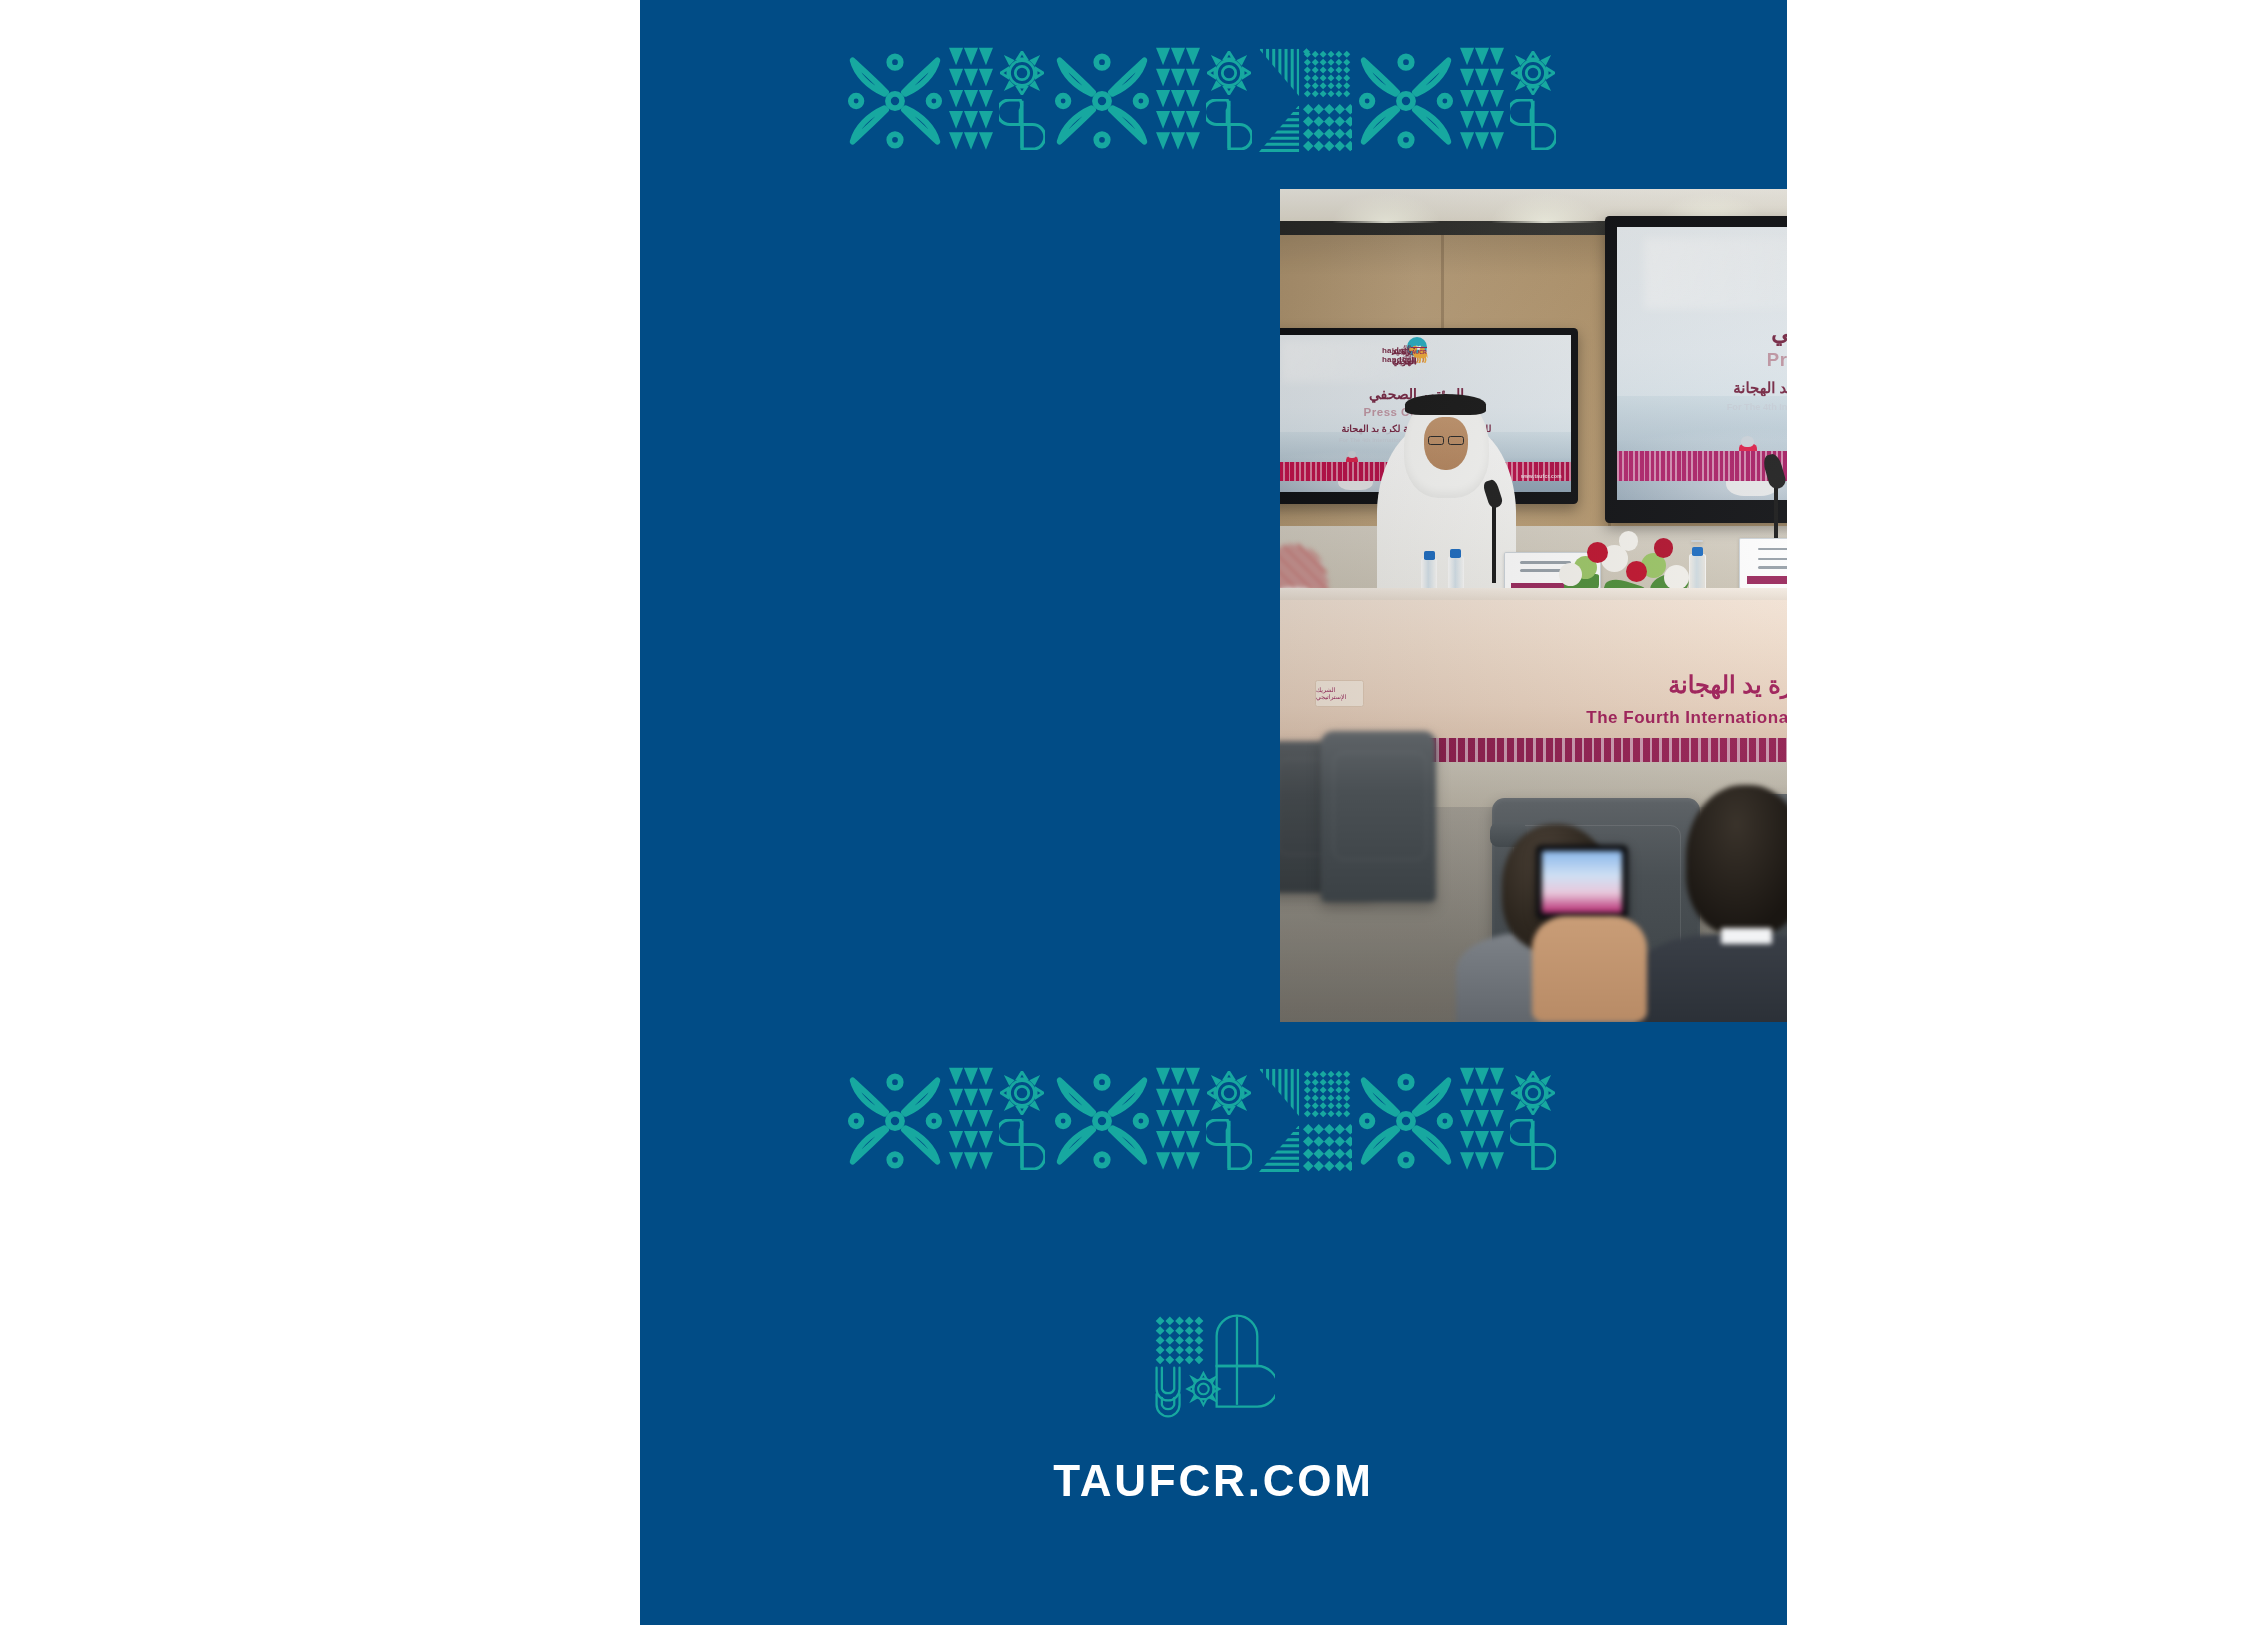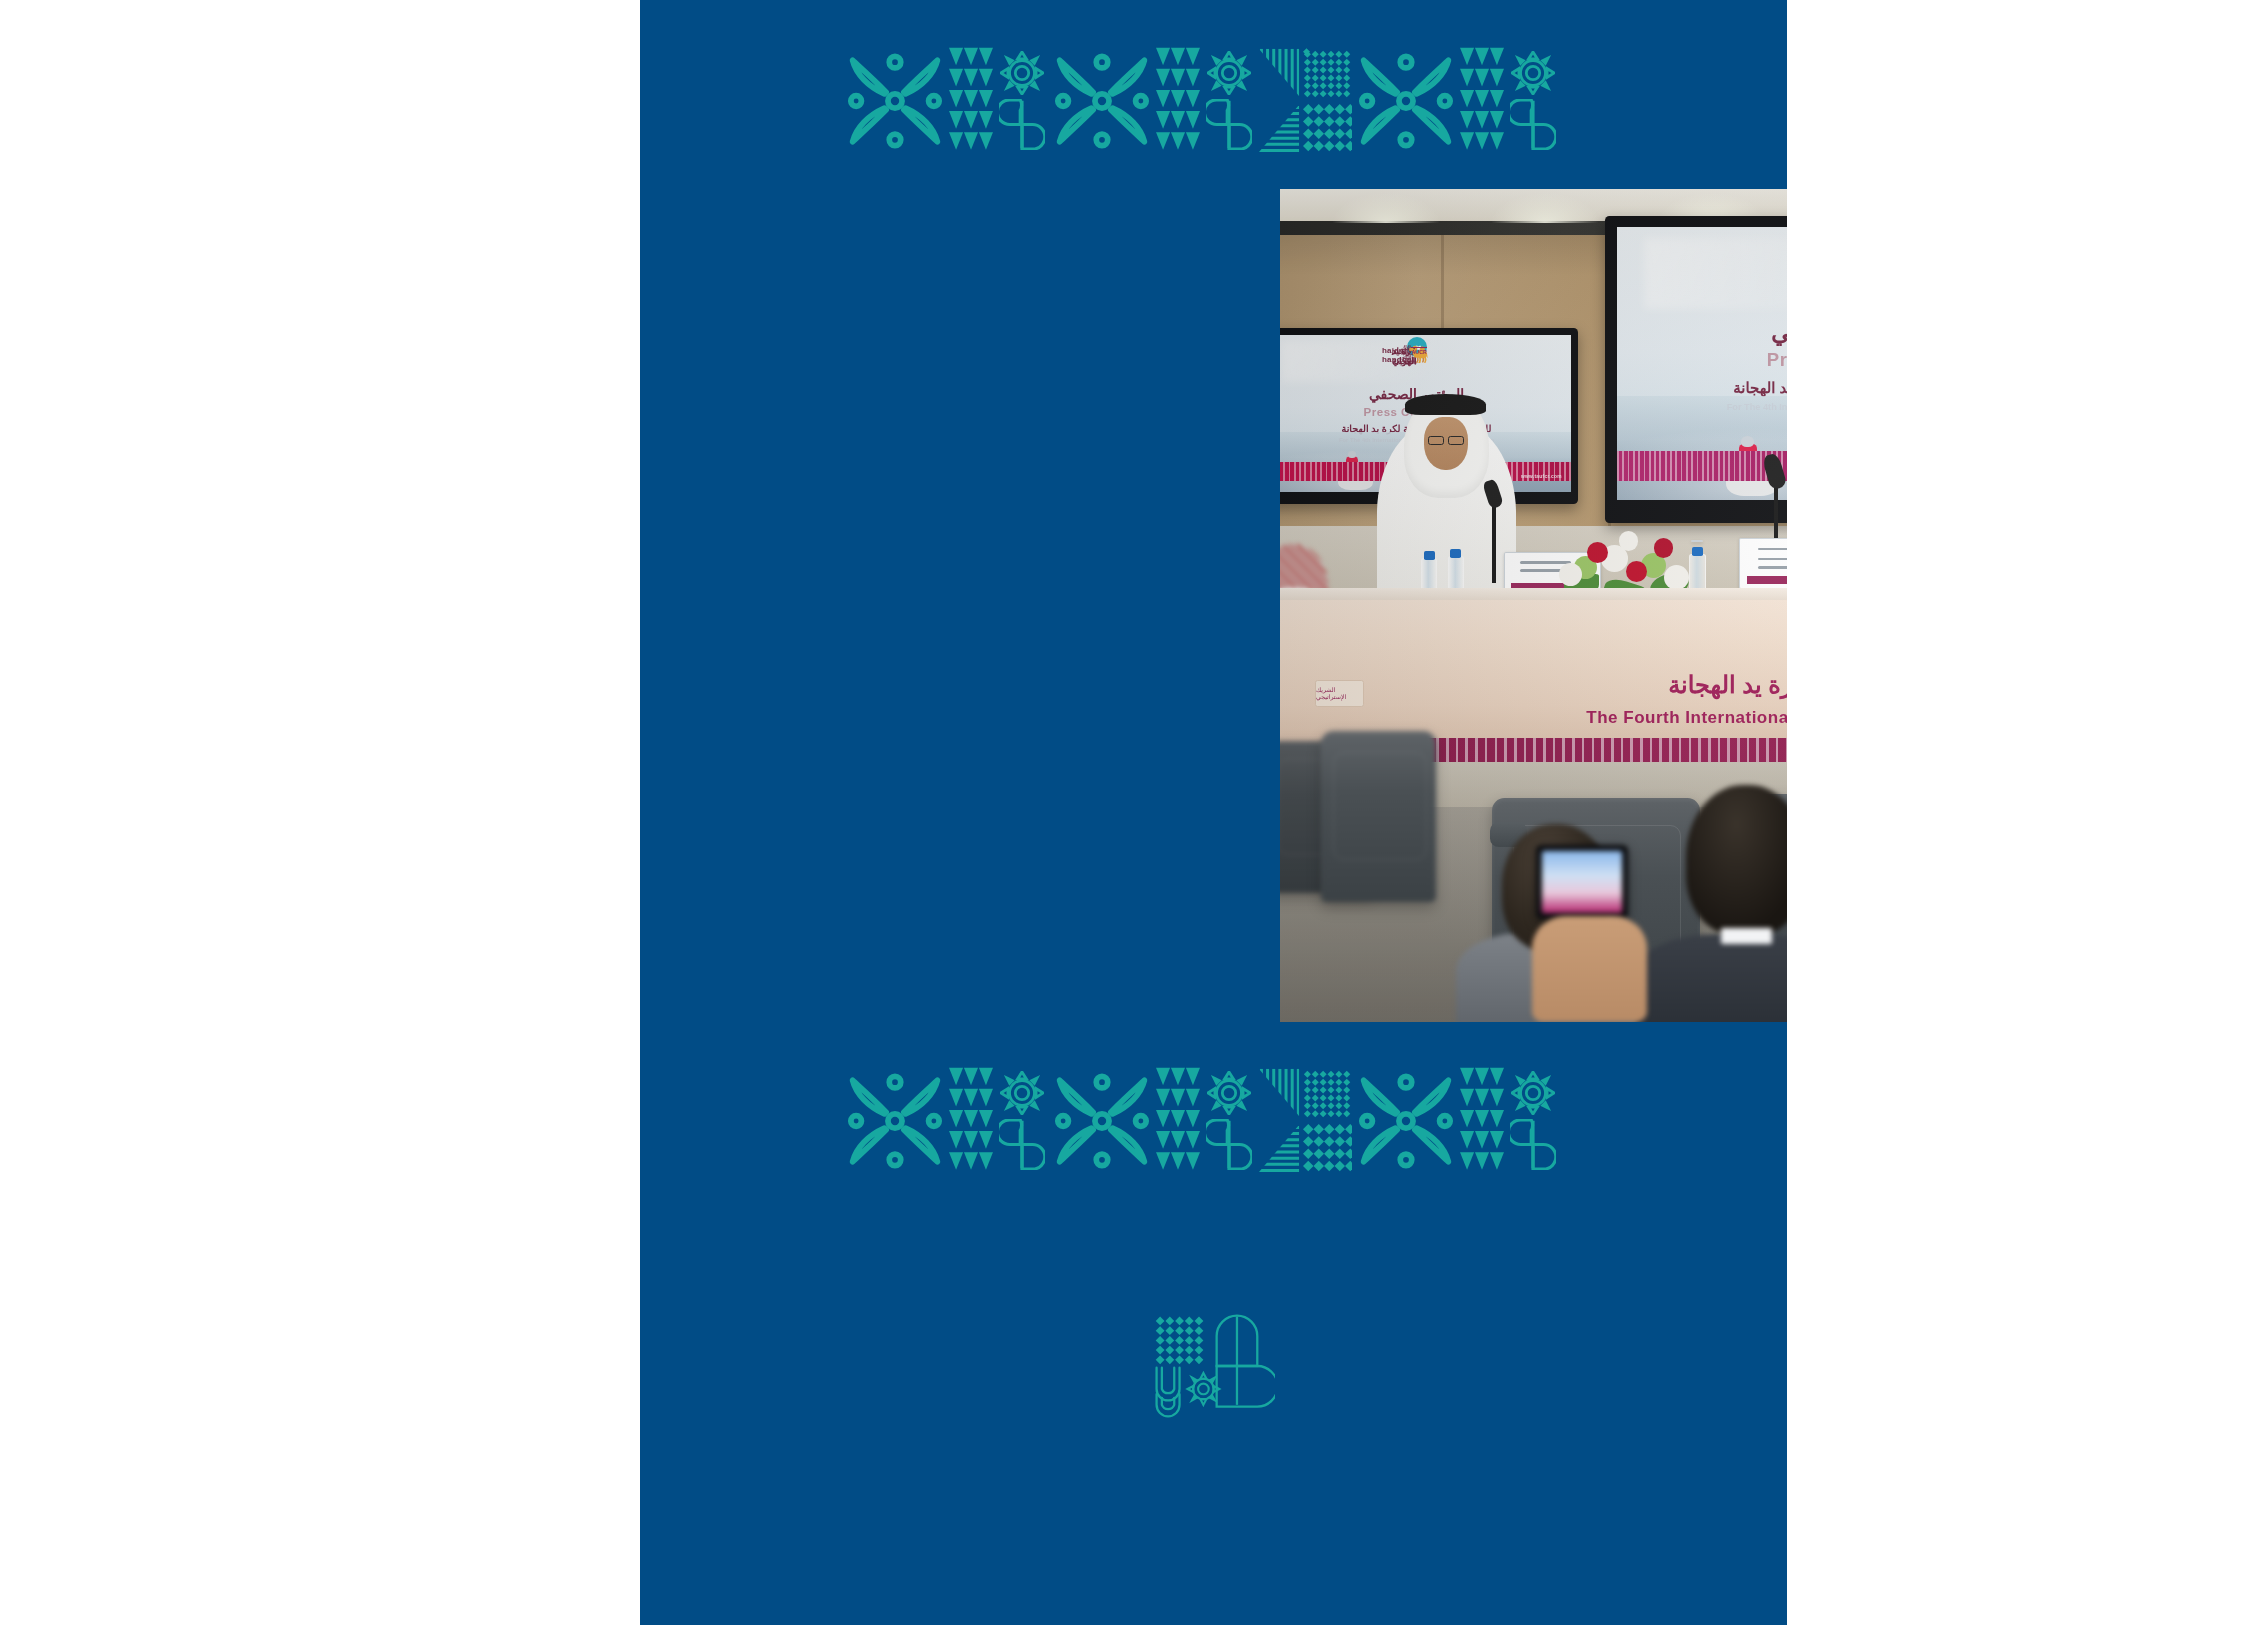"TAUFCR.COM" div { html: none -> <div>TAUFCR.COM</div> }
